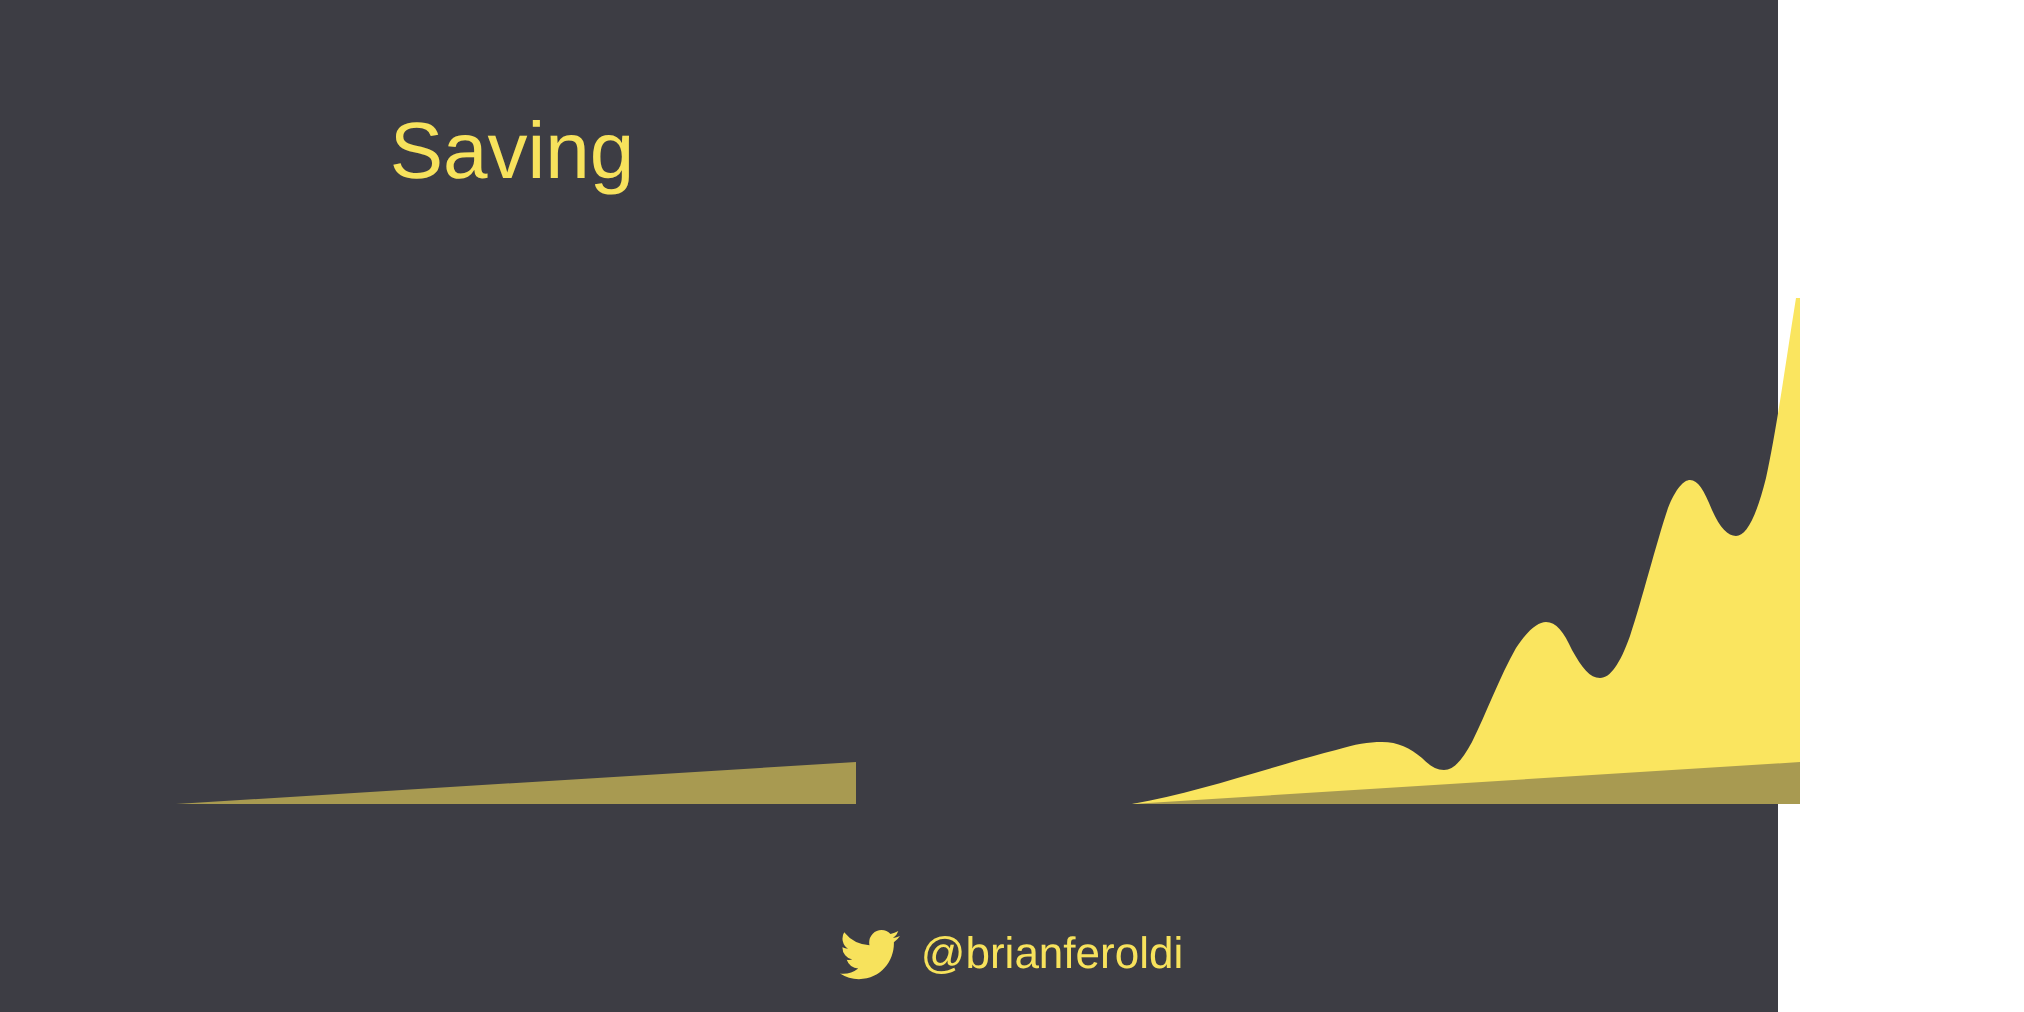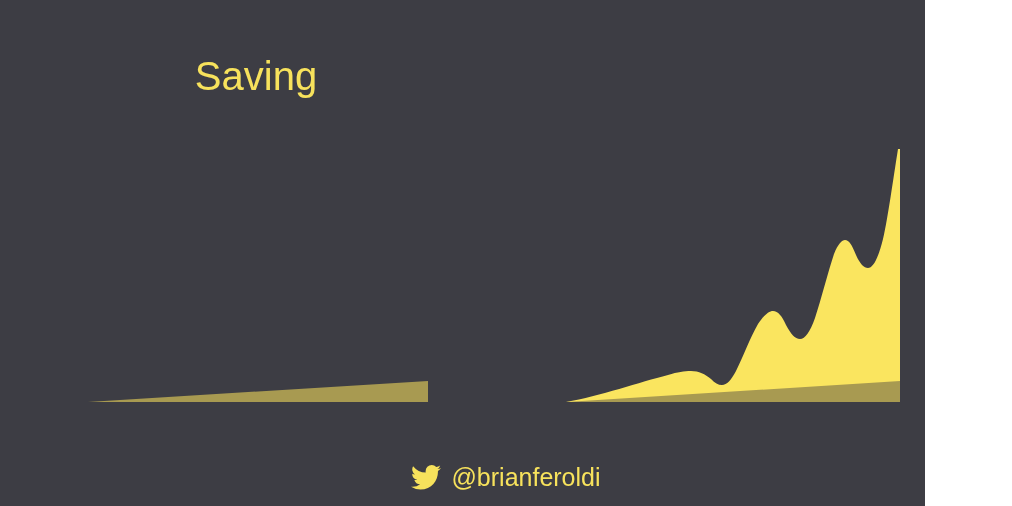"Saving" #stage { padding-left: 36px -> none }
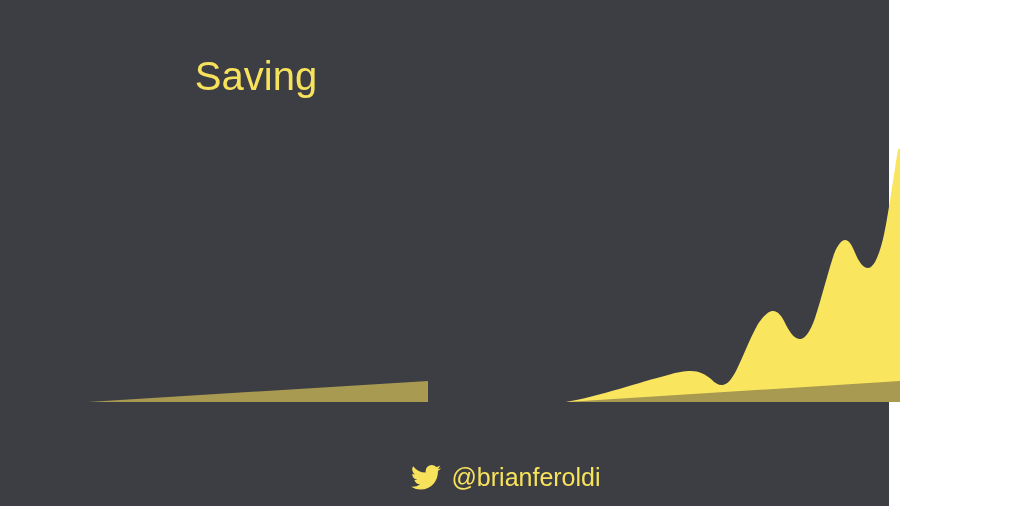"@brianferoldi" #footer .handle { font-size: 25px -> 22px }
